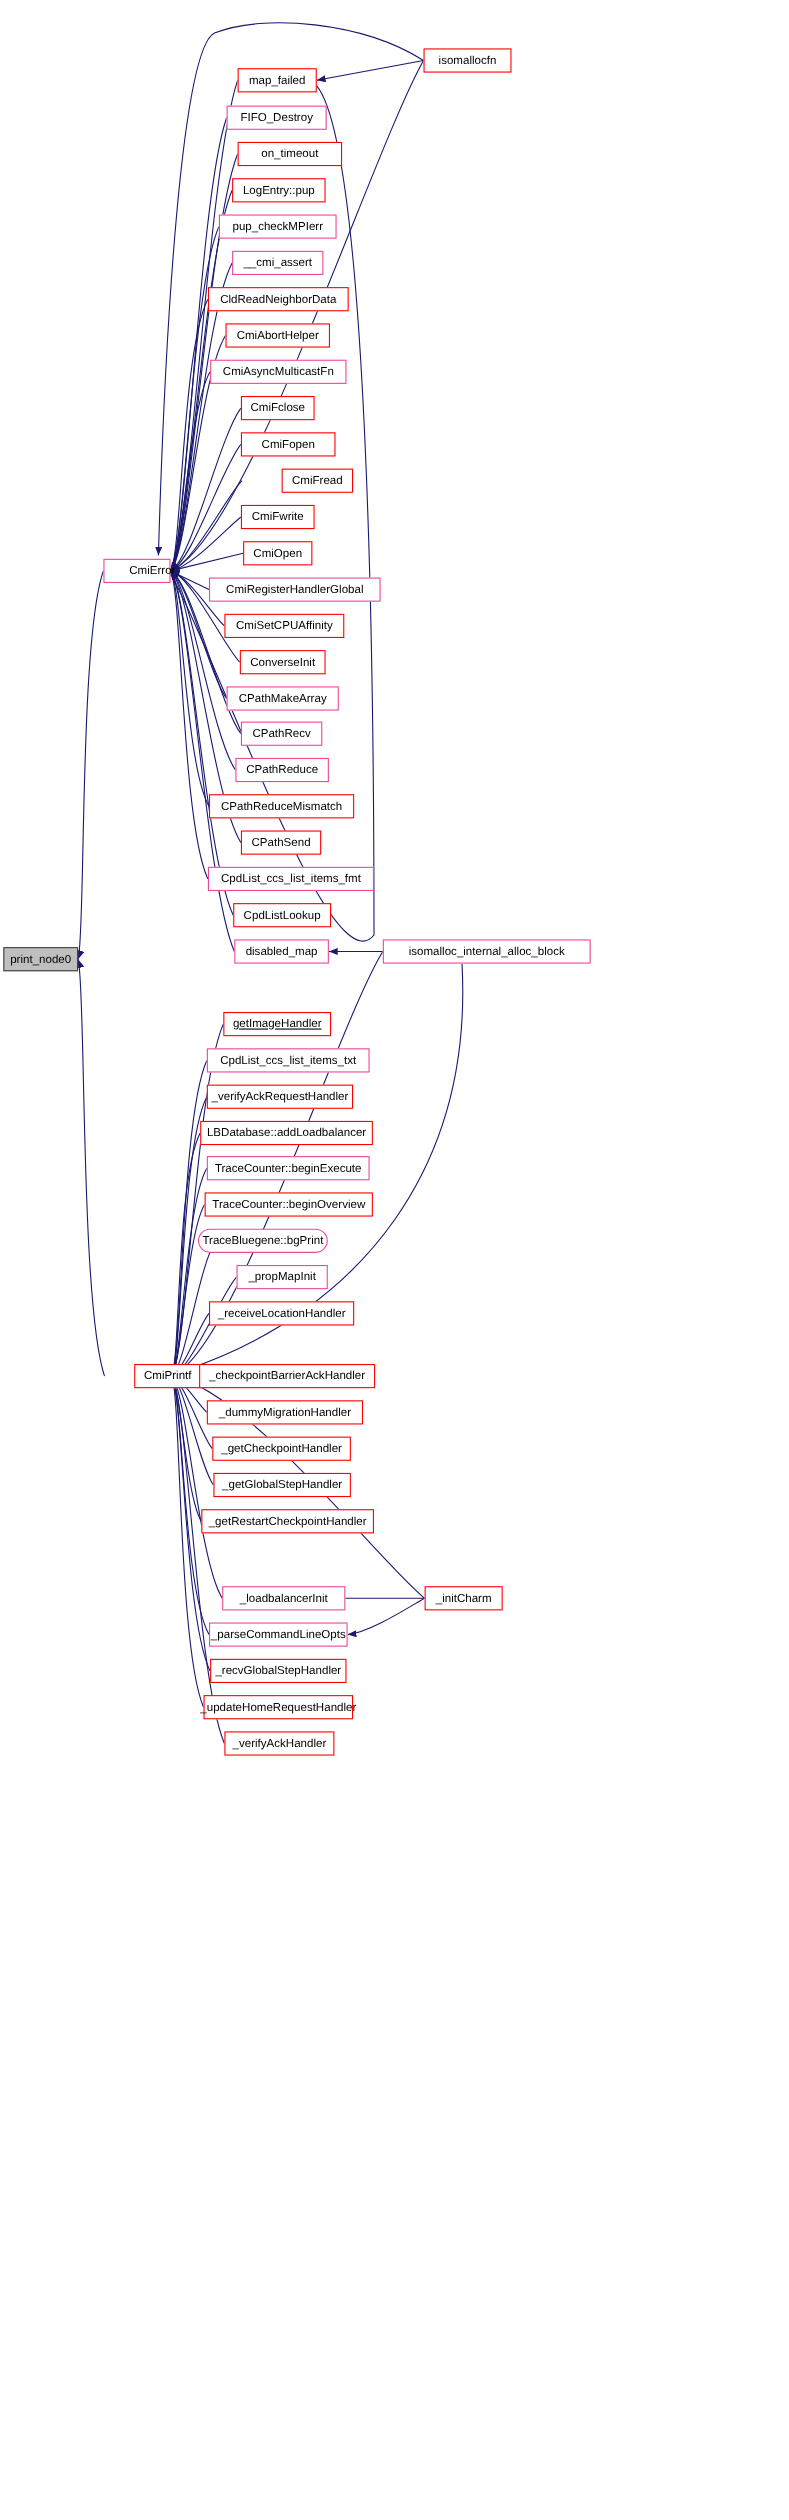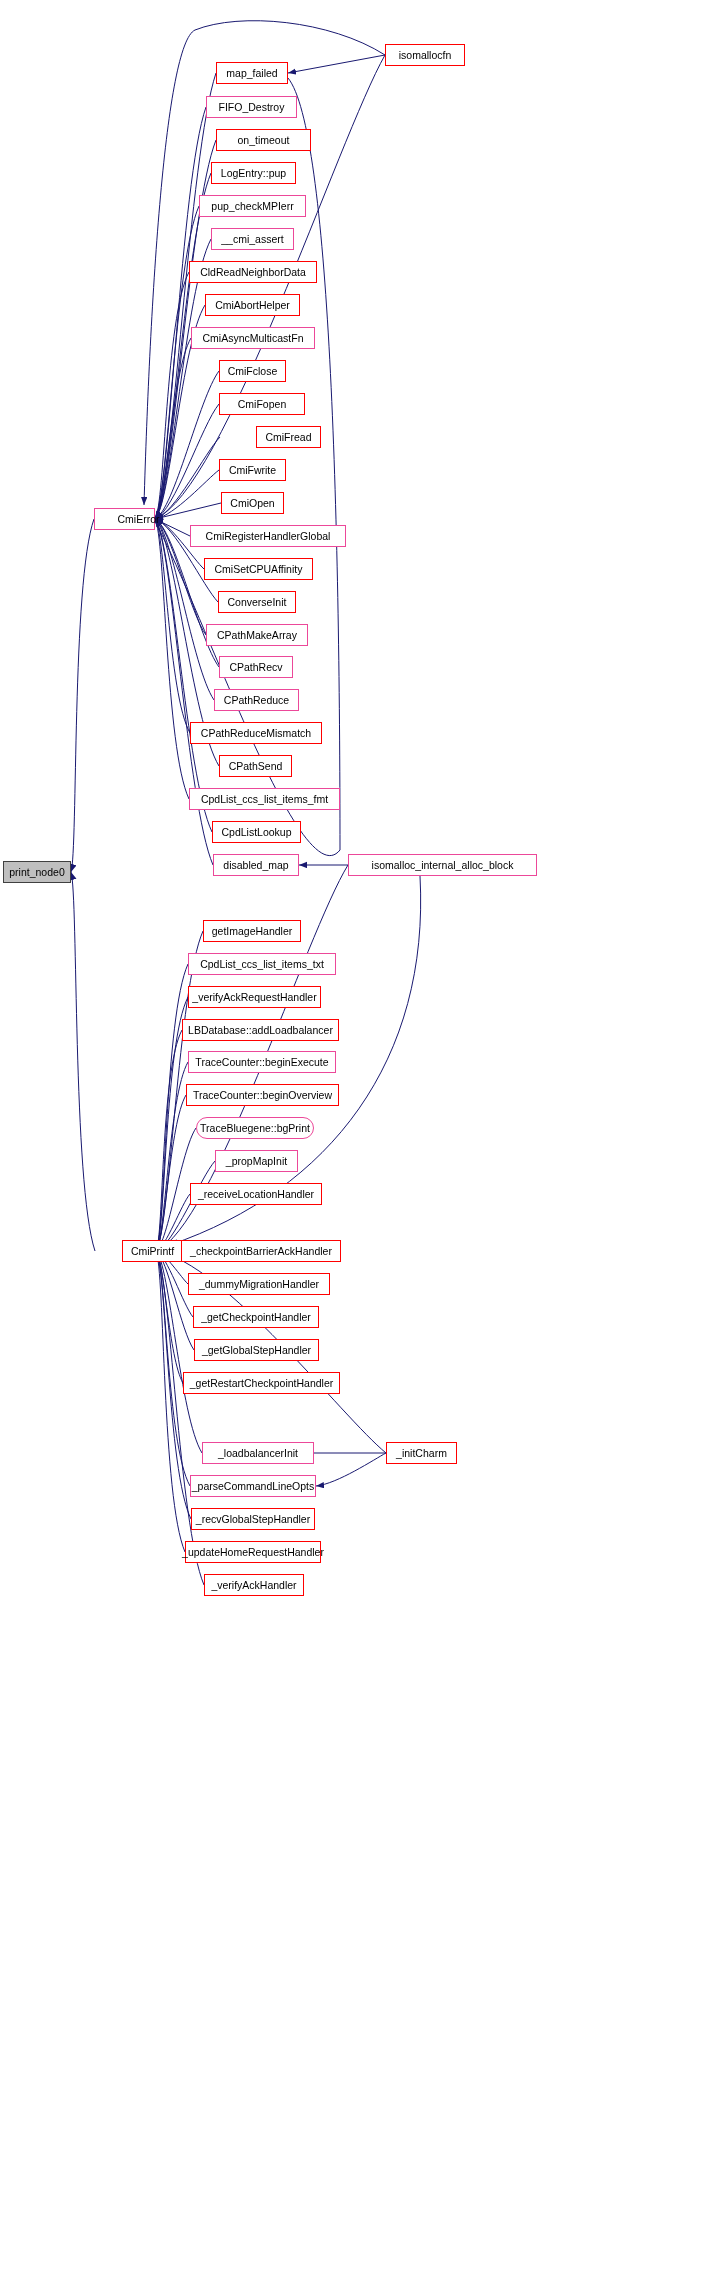"getImageHandler" div.node { text-decoration: none -> underline }
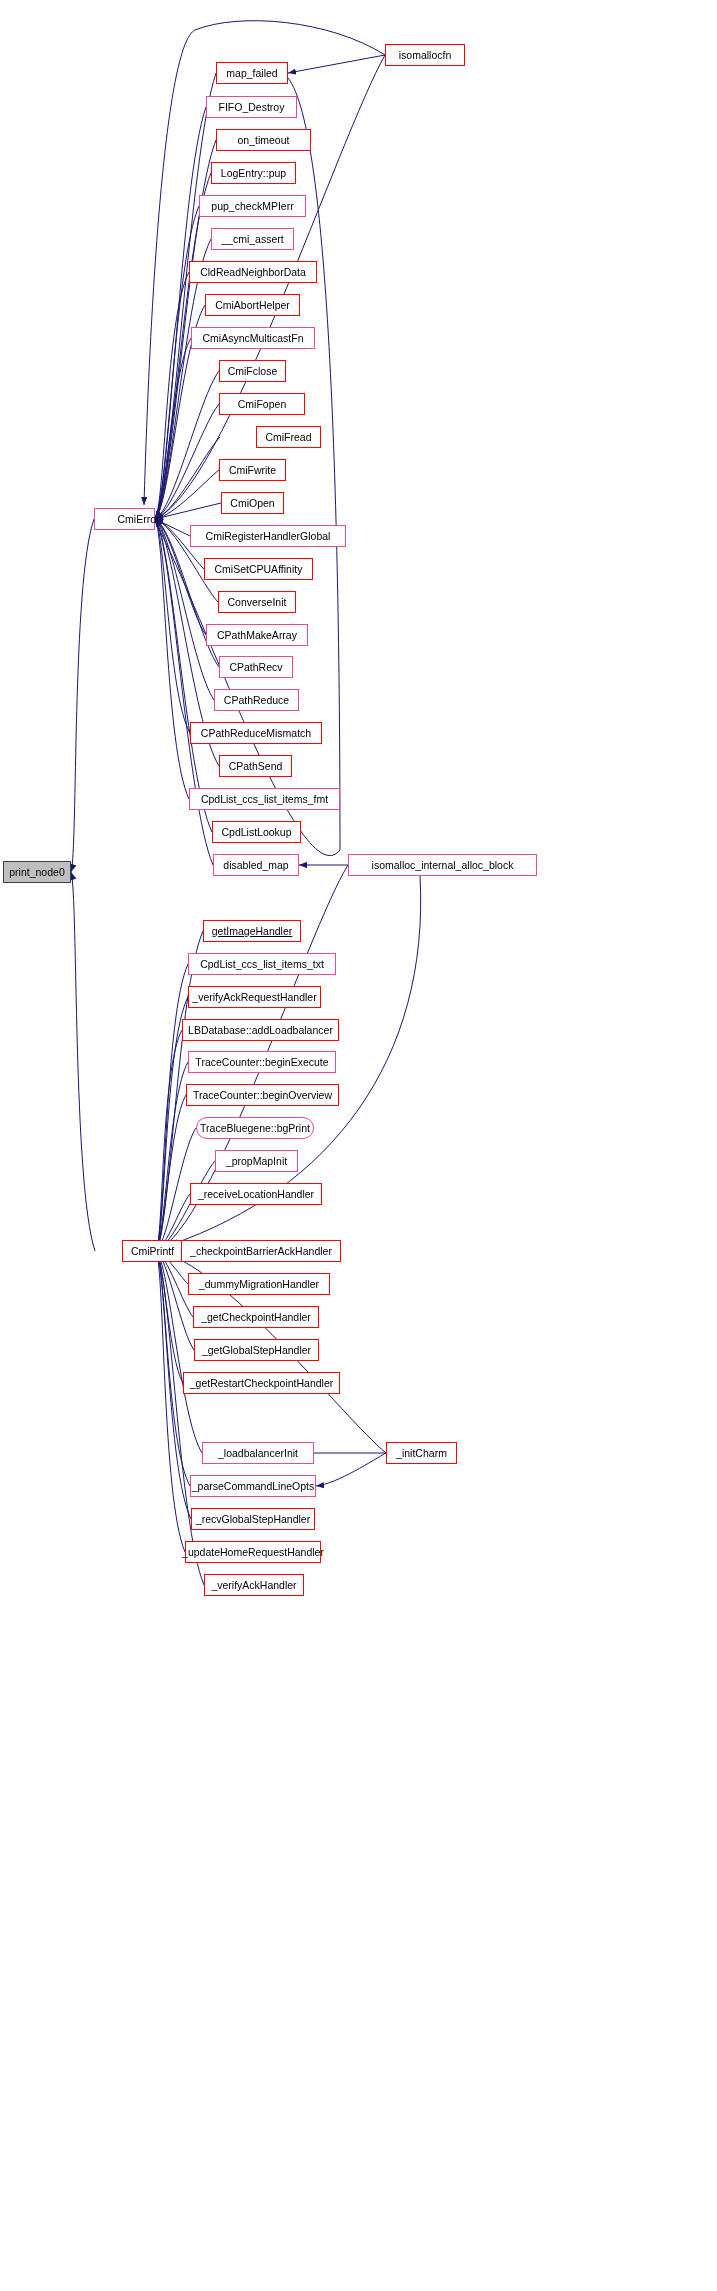"TraceBluegene::bgPrint" div.node { left: 196px -> 180px }
